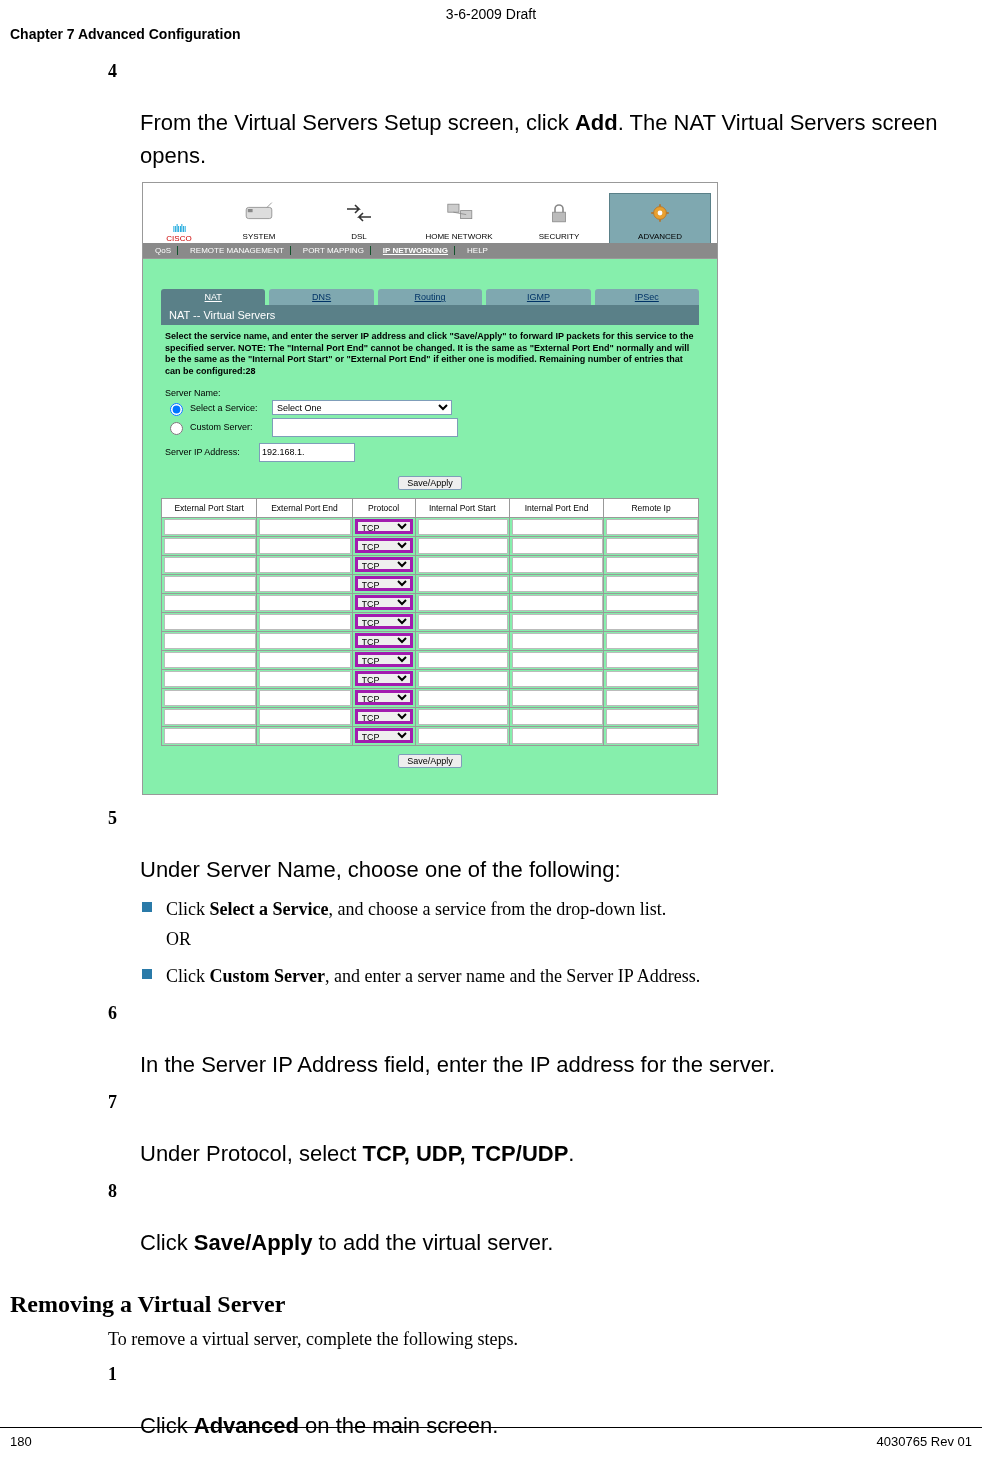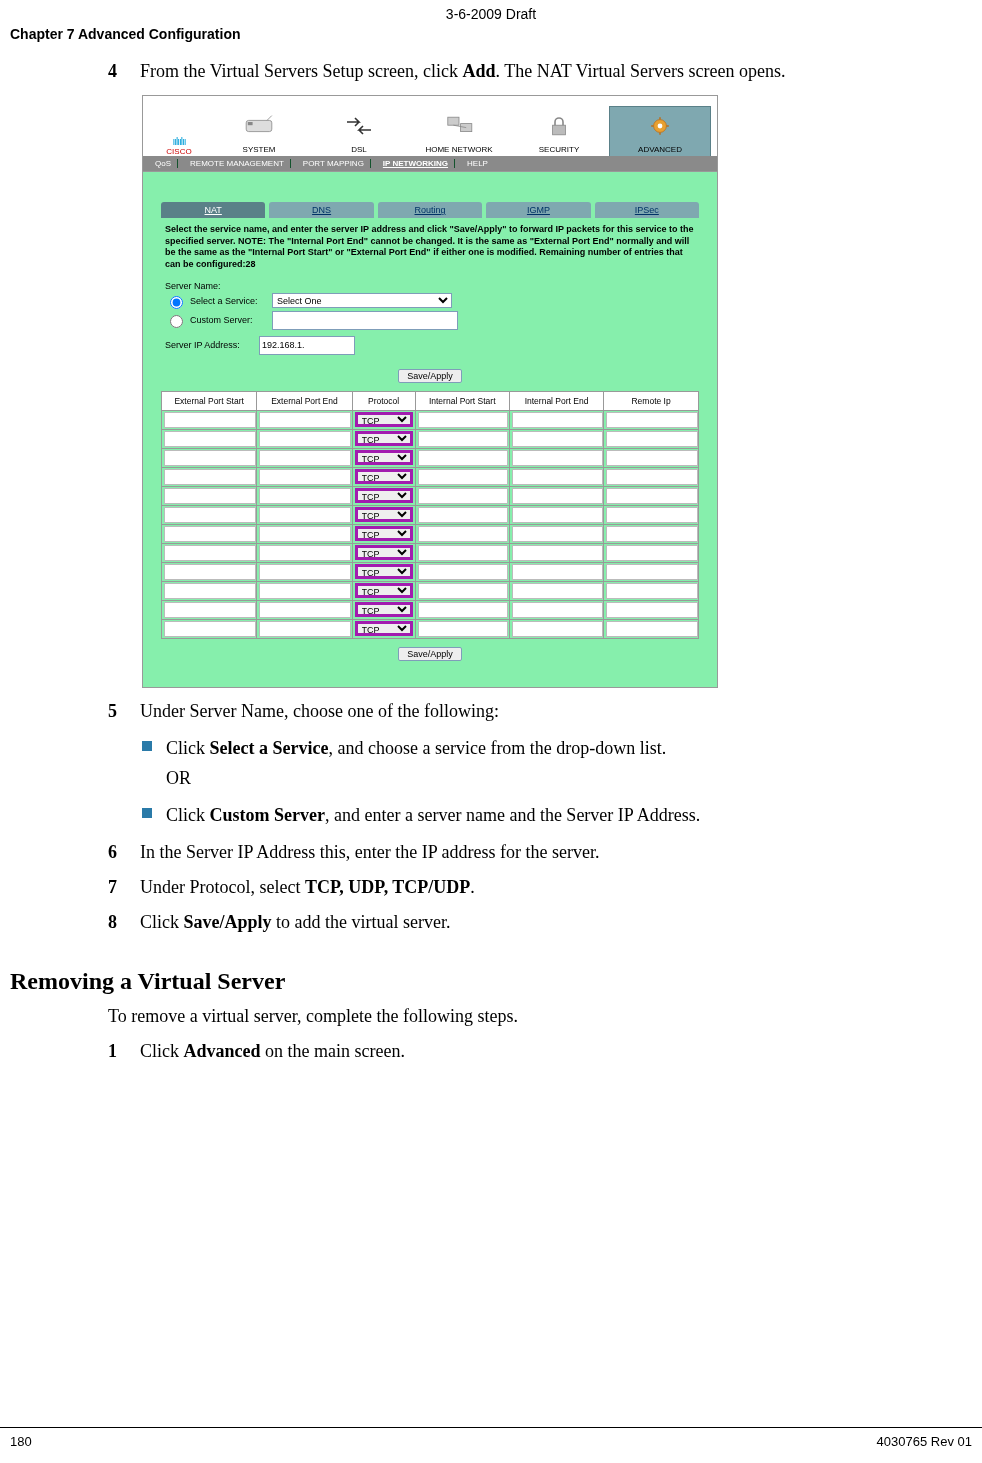"From the Virtual Servers Setup" .step-text { font-family: Liberation Serif, serif -> Liberation Sans, sans-serif; font-size: 18px -> 22px; margin-top: none -> 48px }
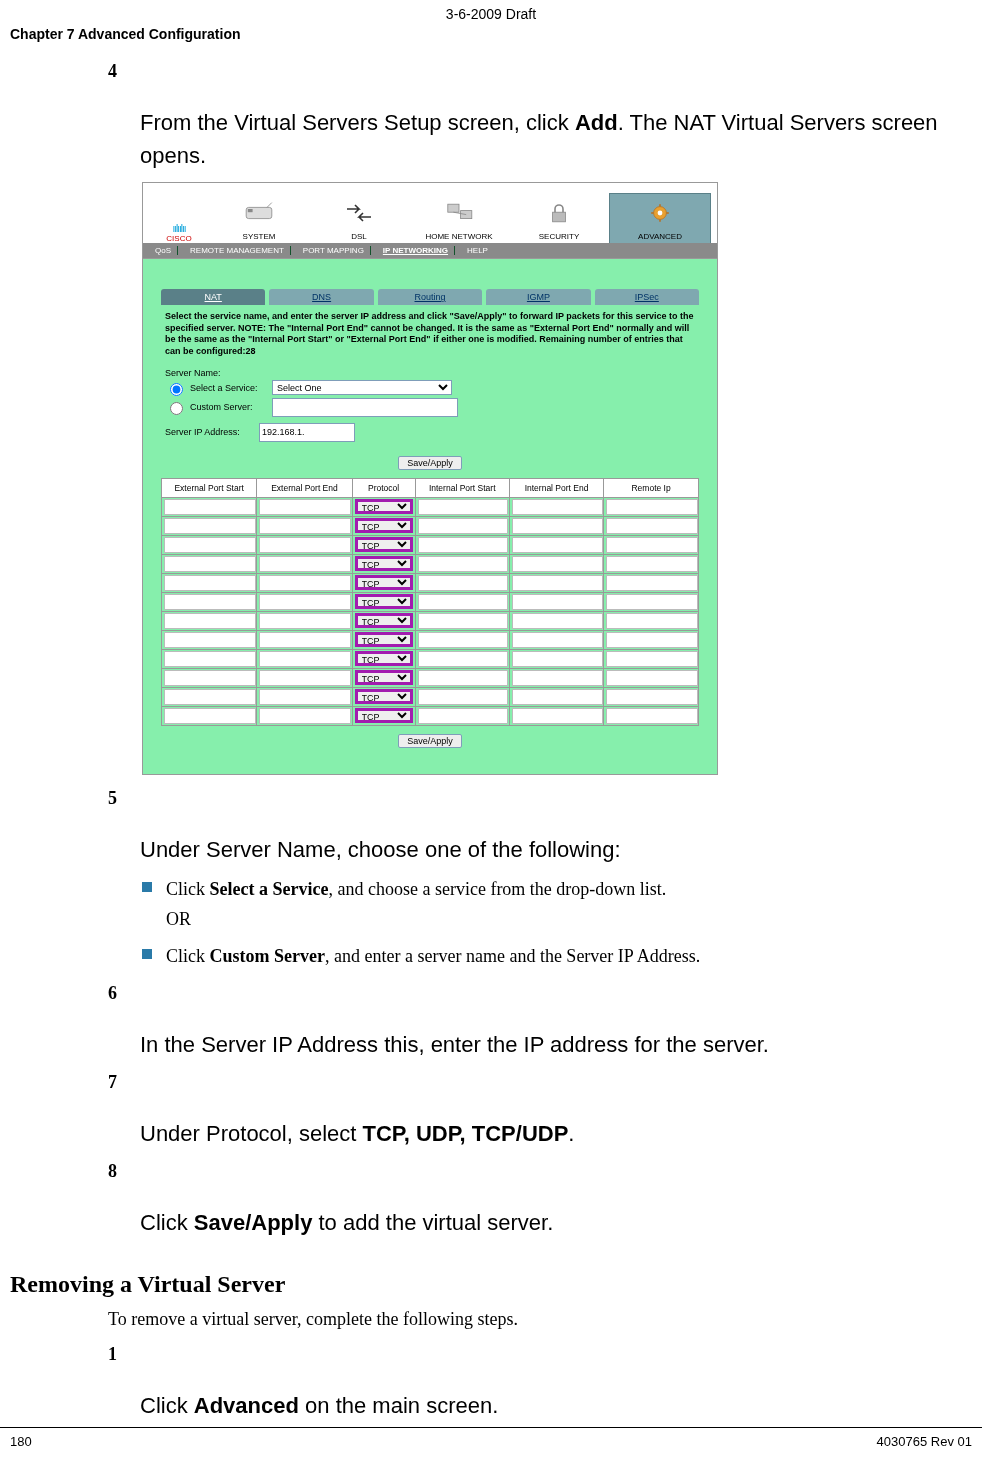"NAT -- Virtual Servers" div.panel-header { html: none -> <div>NAT -- Virtual Servers</div> }
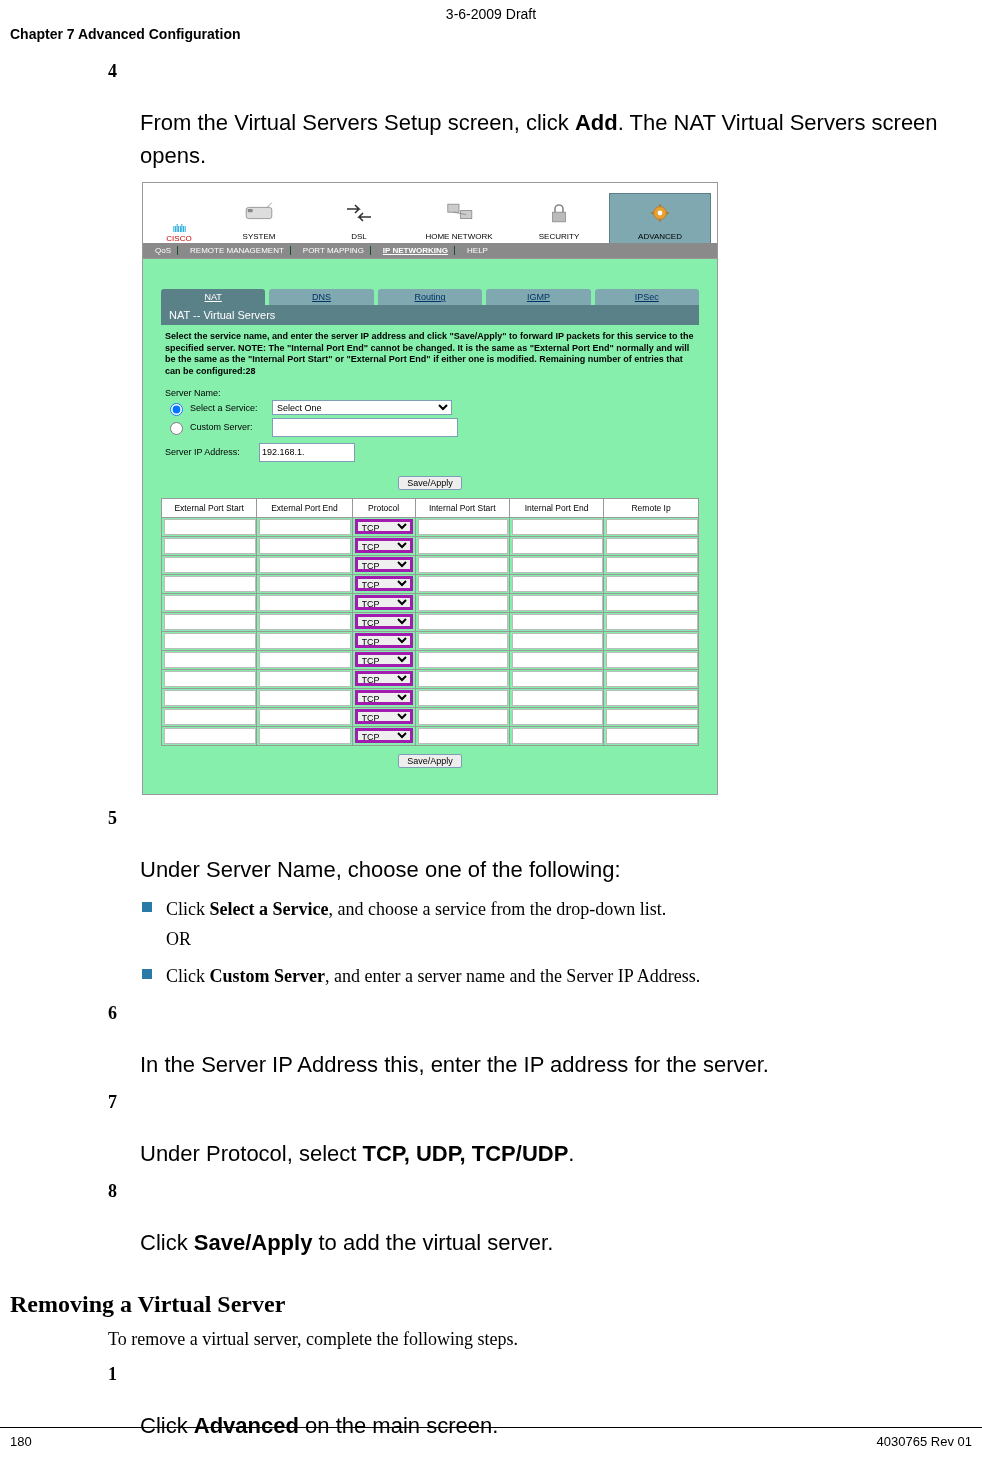"In the Server IP Address" div.step-text { text: this -> field }
